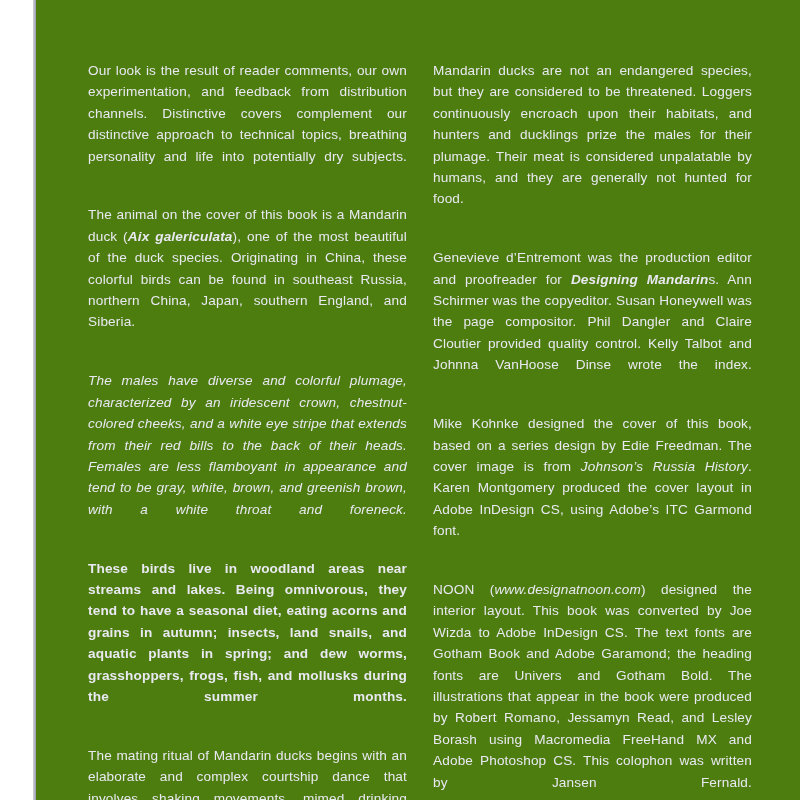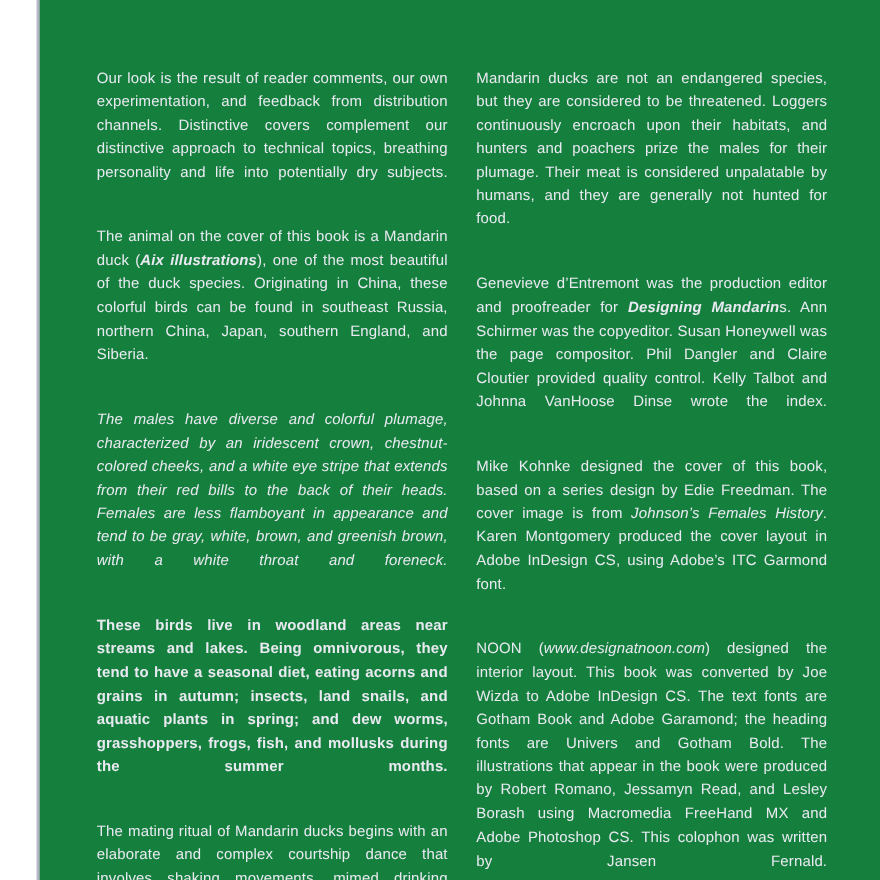"Our look is the result" div.page-sheet { background: #15803d -> #4d7c0f }
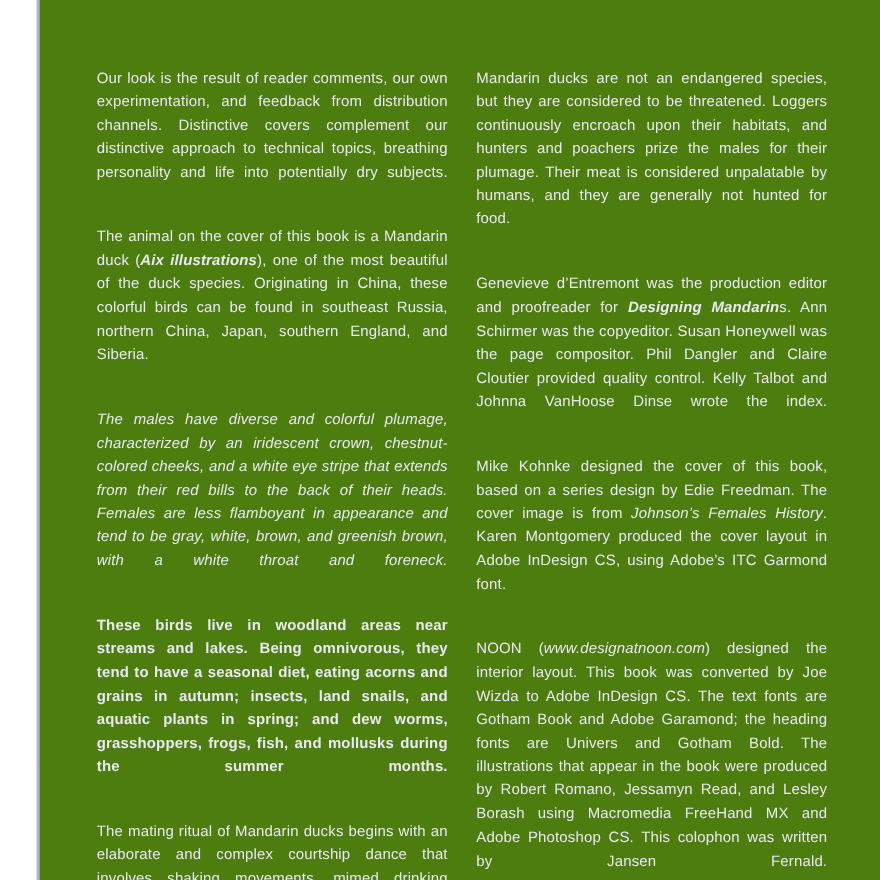"Mandarin ducks are not an" p.para { text: poachers -> ducklings }
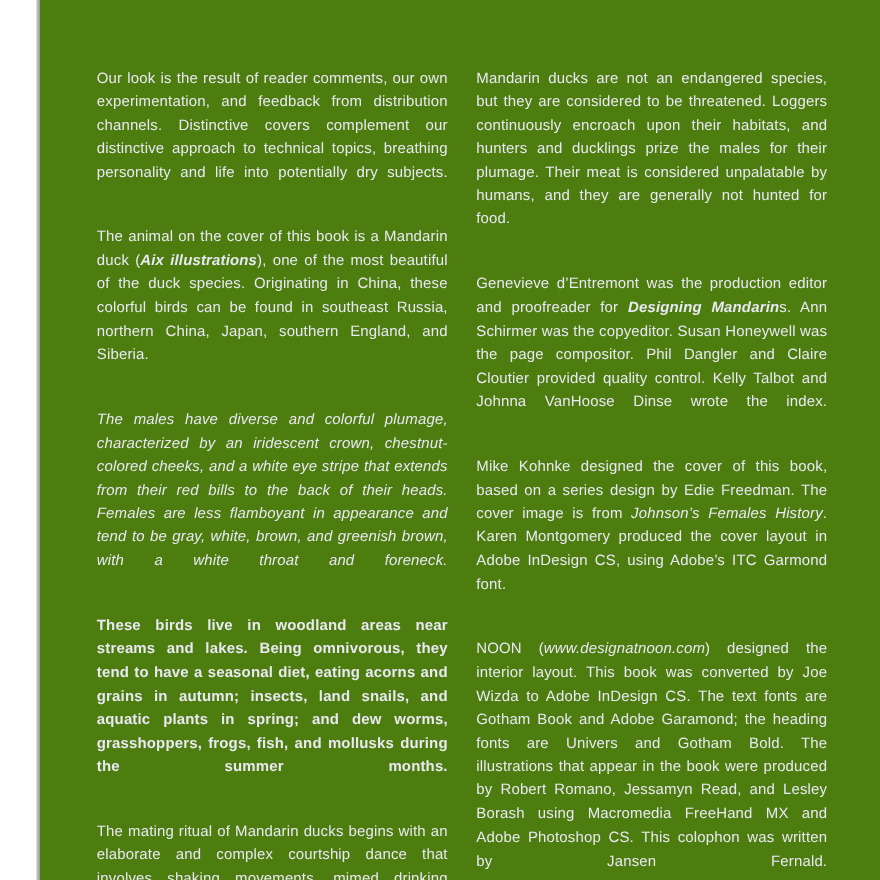"Aix illustrations" em.title { text: illustrations -> galericulata }
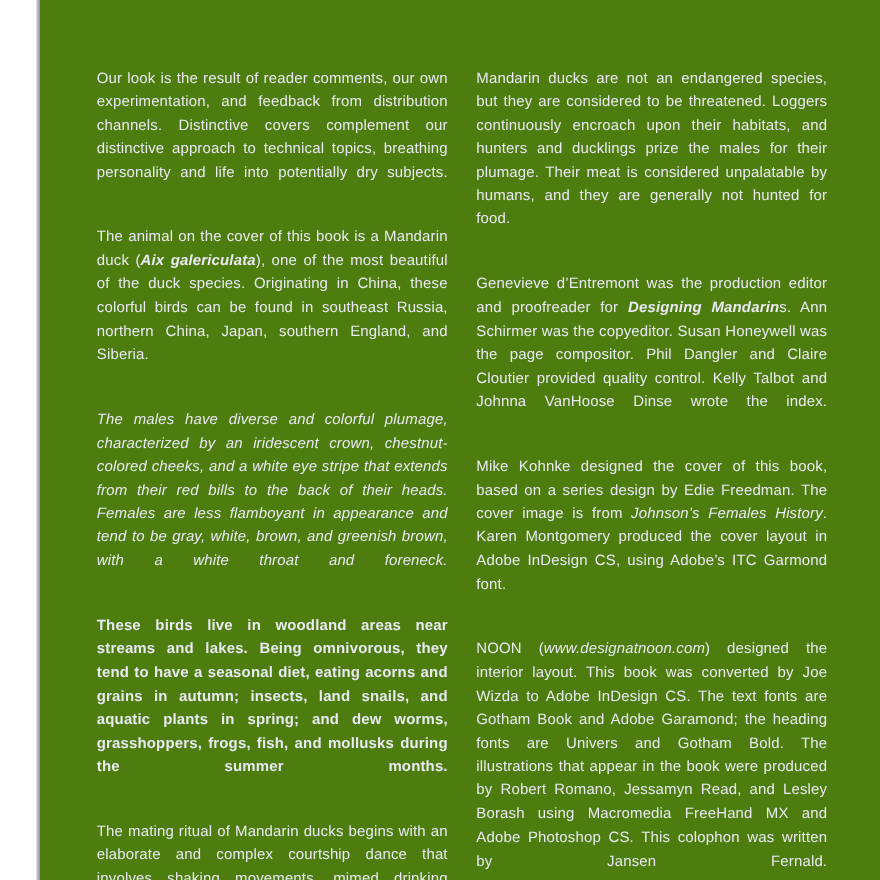"Johnson’s Females History" em.plain-italic { text: Females -> Russia }
